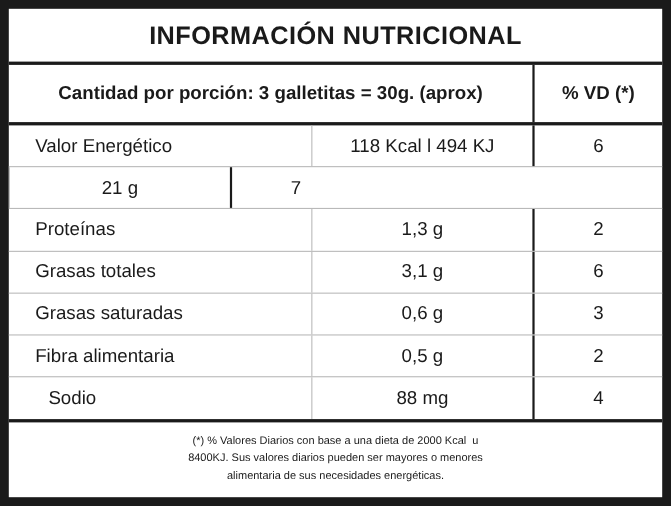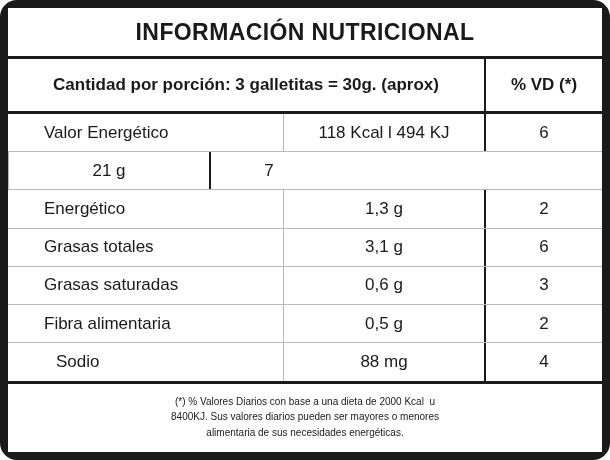"INFORMACIÓN NUTRICIONAL" #panel { border-radius: 17px -> none }
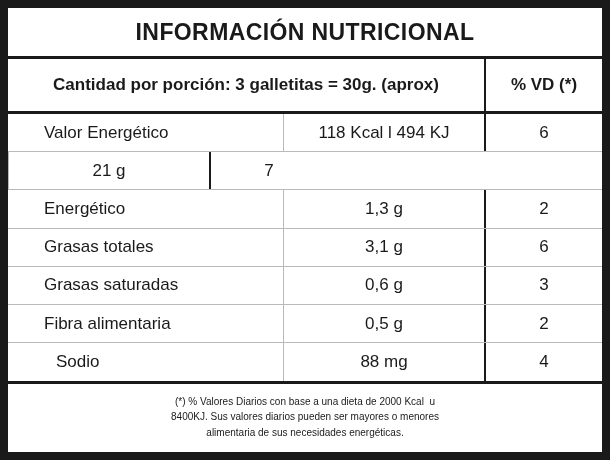"Valor Energético" .cell-name { padding-left: 36px -> 24px }
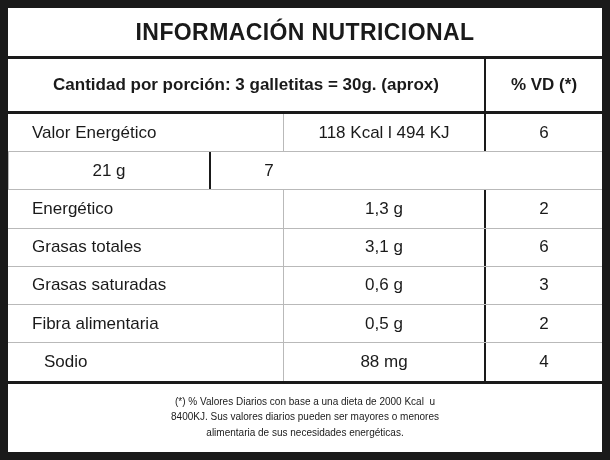"Energético" div.cell-name { text: Energético -> Proteínas }
